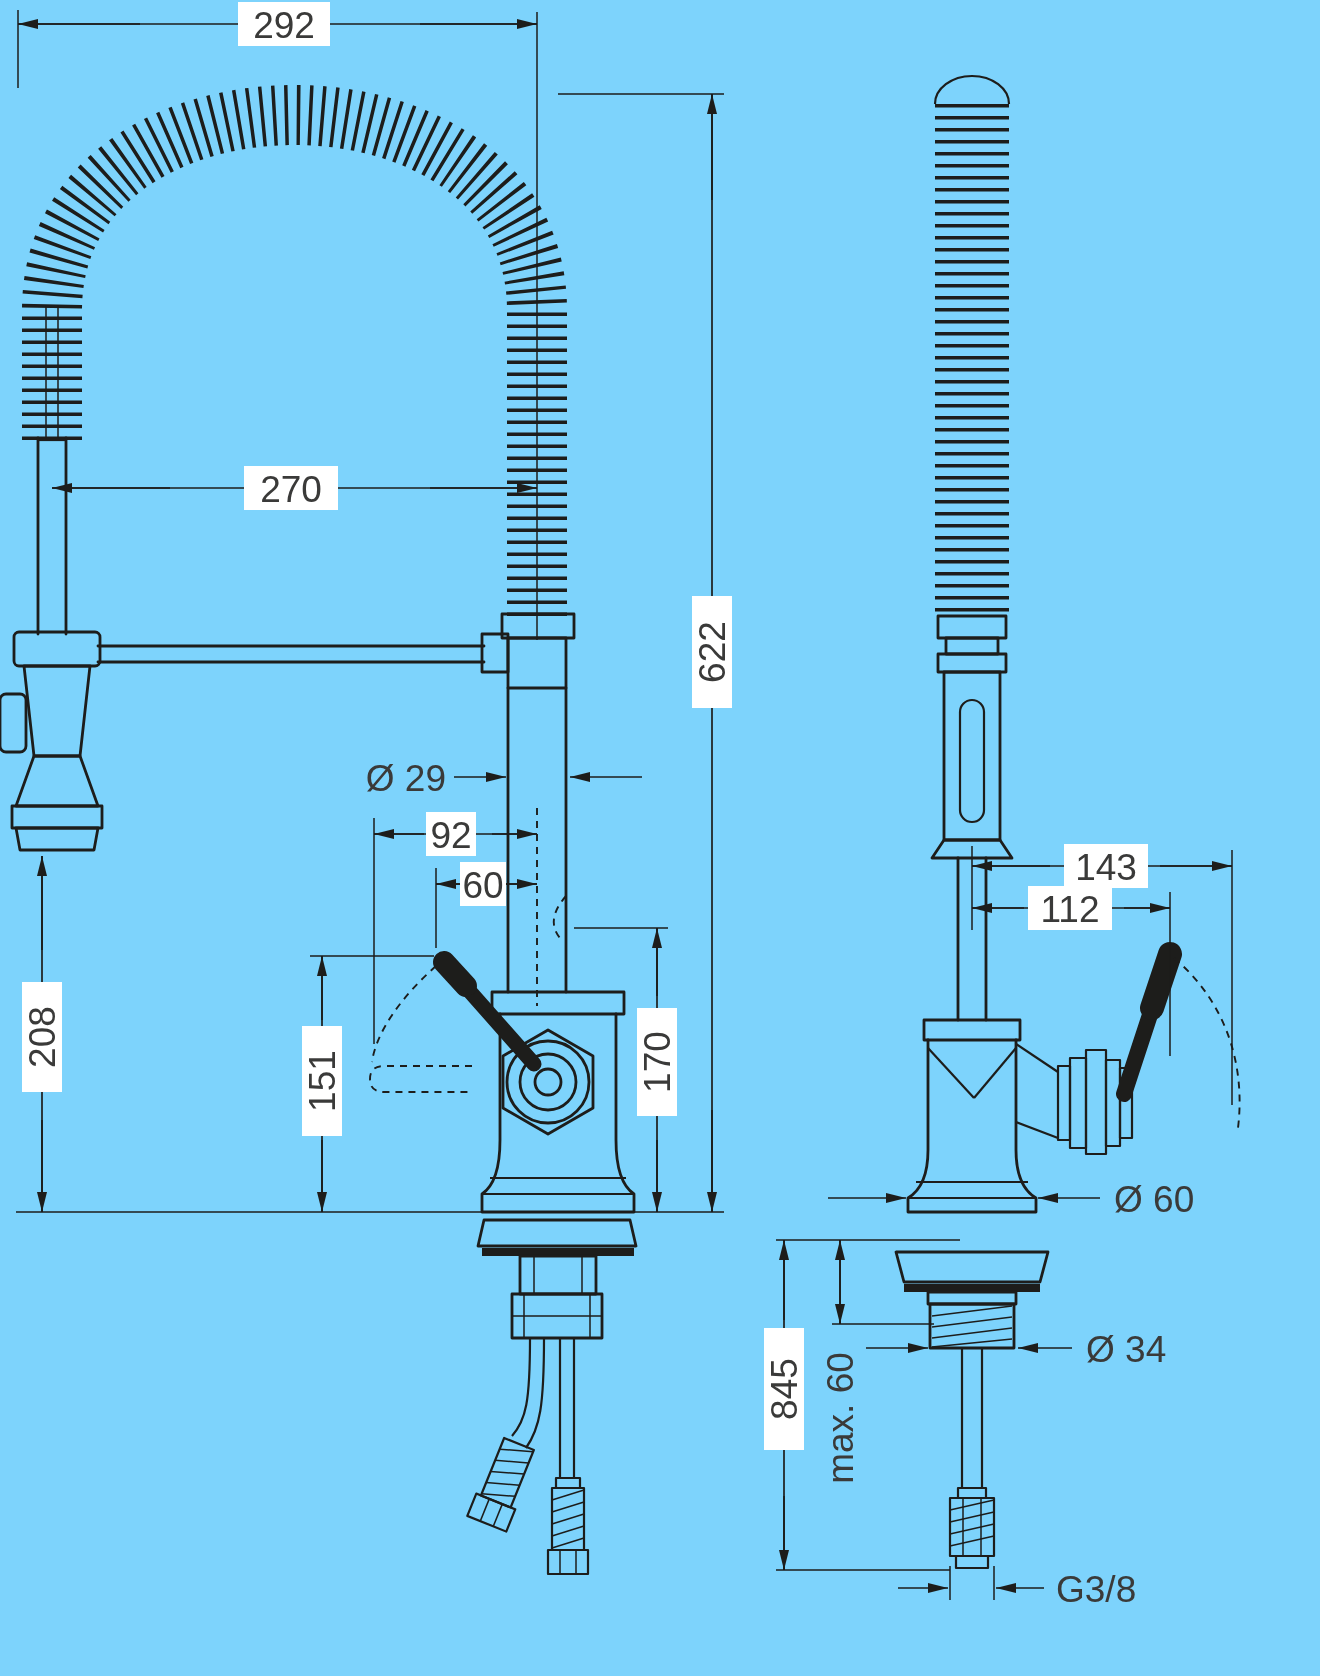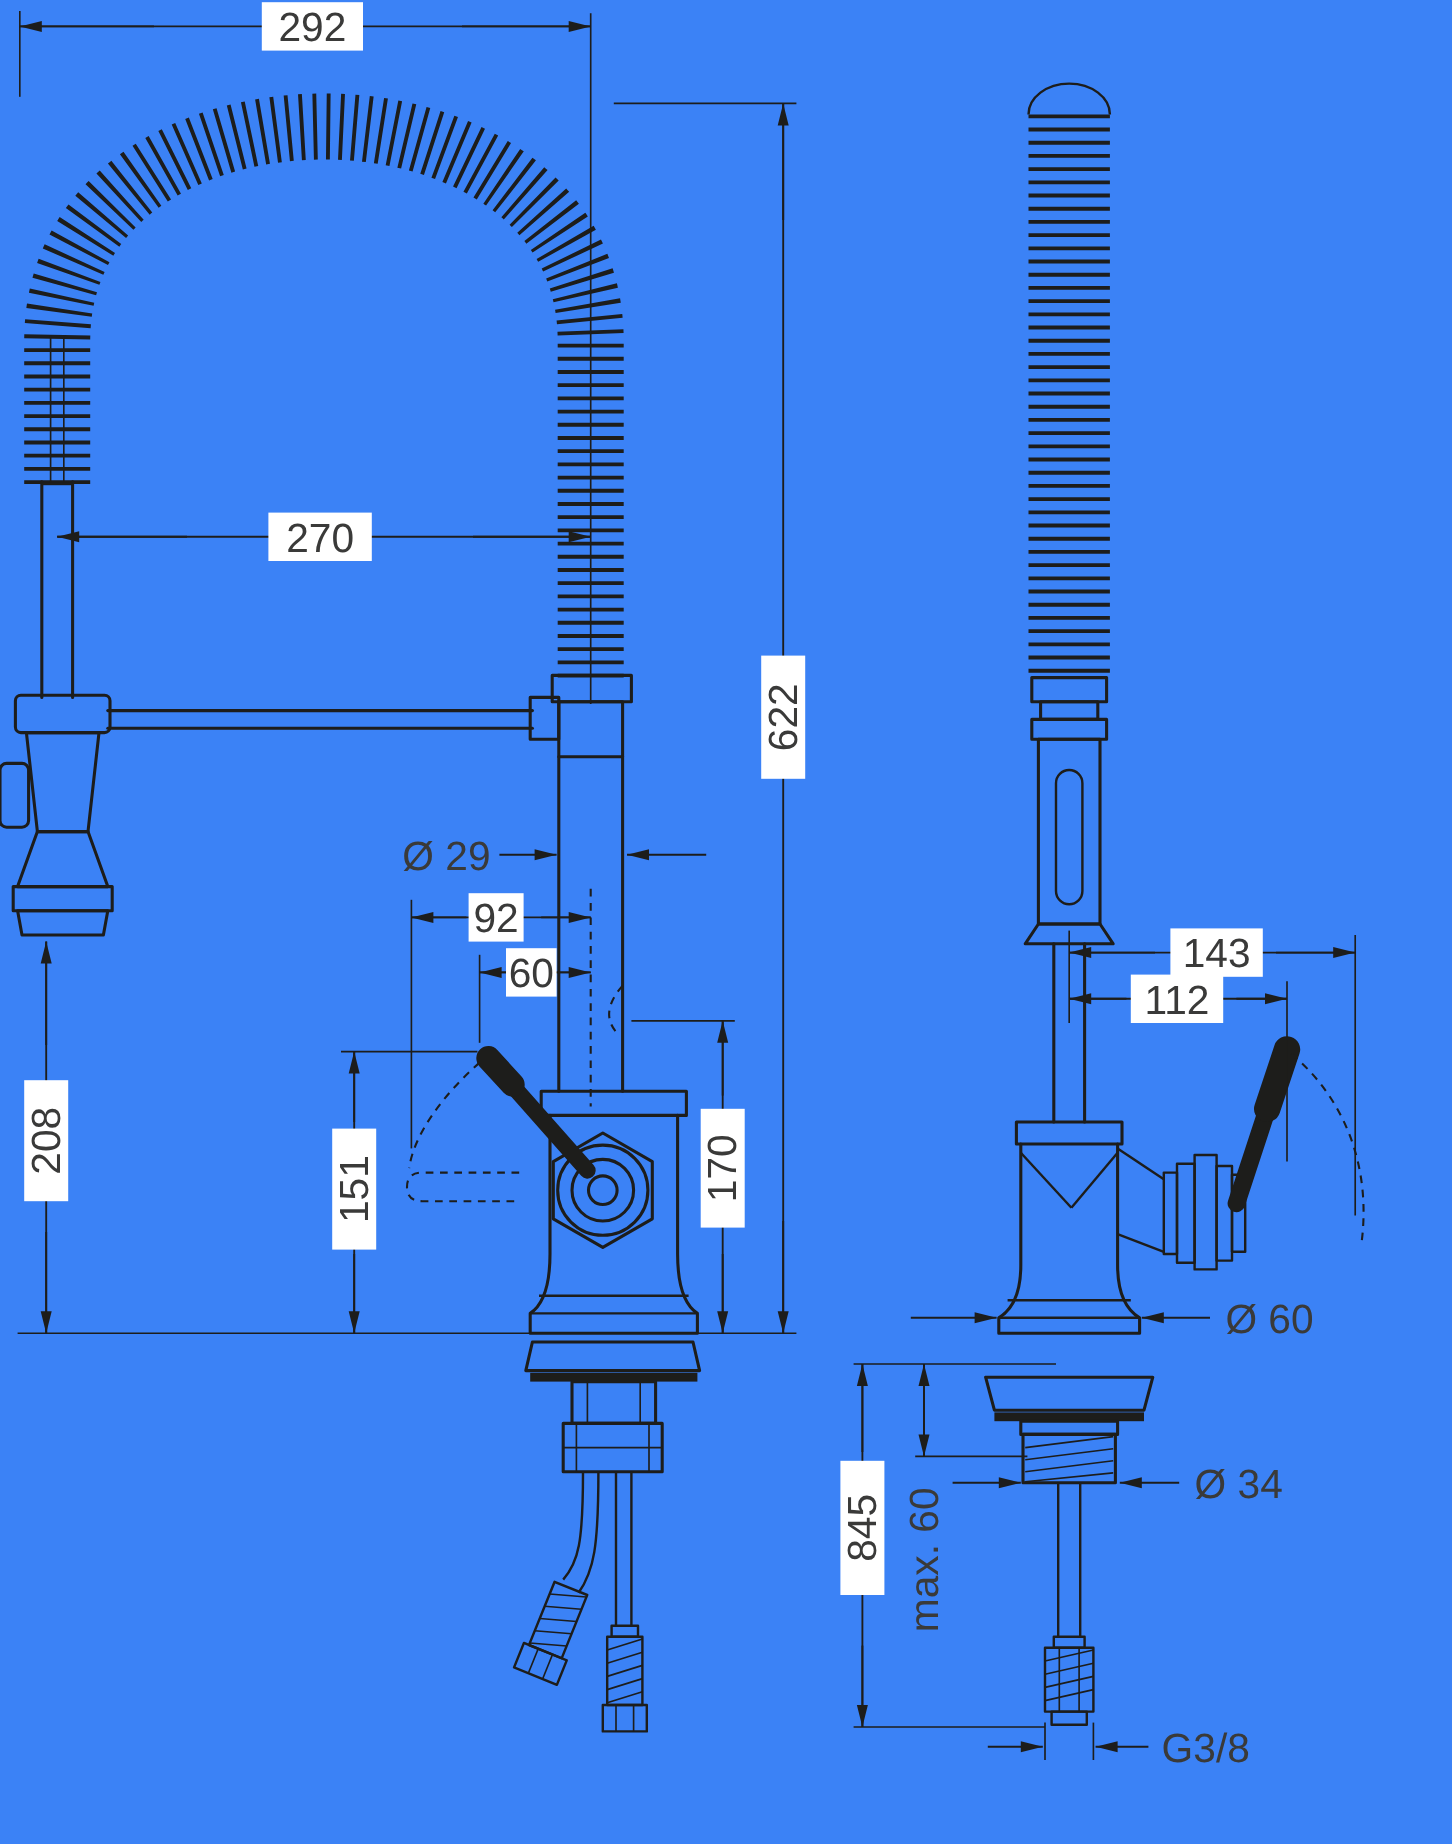"292" .stage { background: #3b82f6 -> #7dd3fc }
